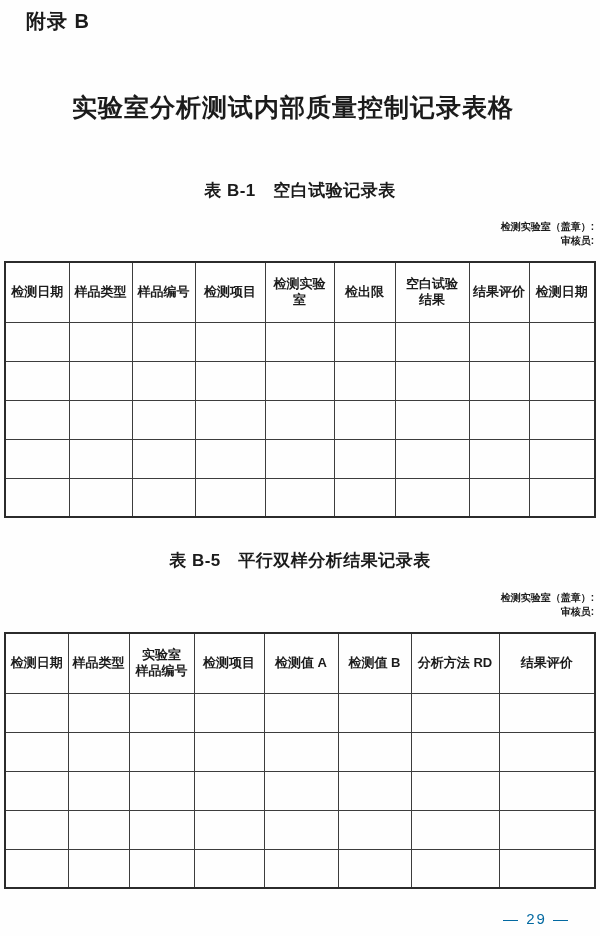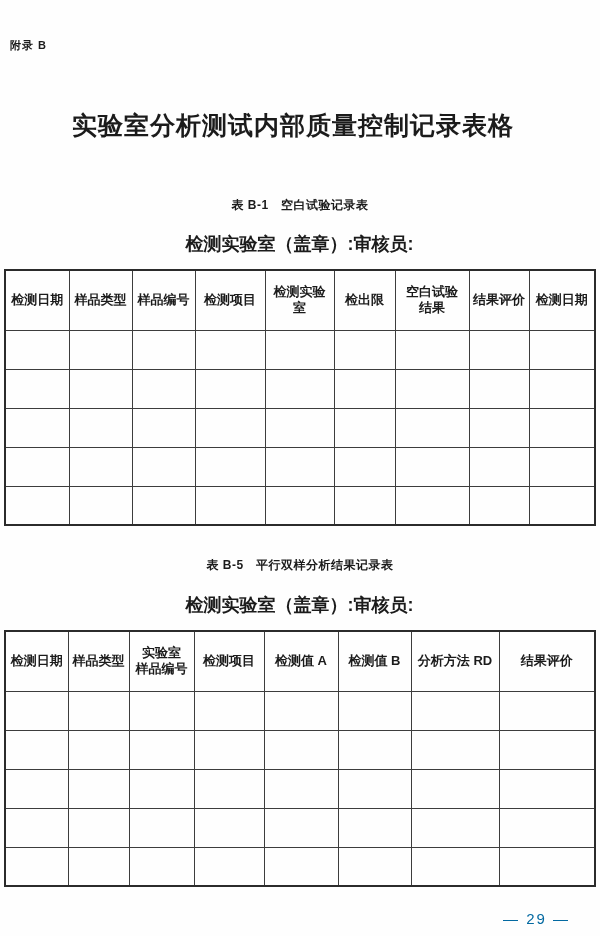"附录 B" .appendix { font-size: 11px -> 20px; margin-top: 30px -> none; padding: 8px 0 0 10px -> 8px 0 0 26px }
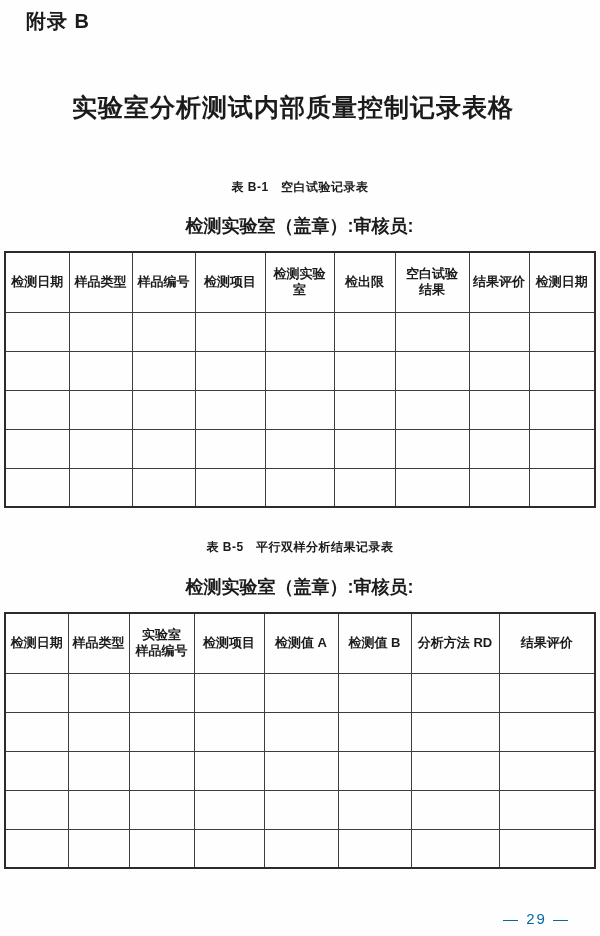"表 B-1 空白试验记录表" .caption { font-size: 12px -> 17px }
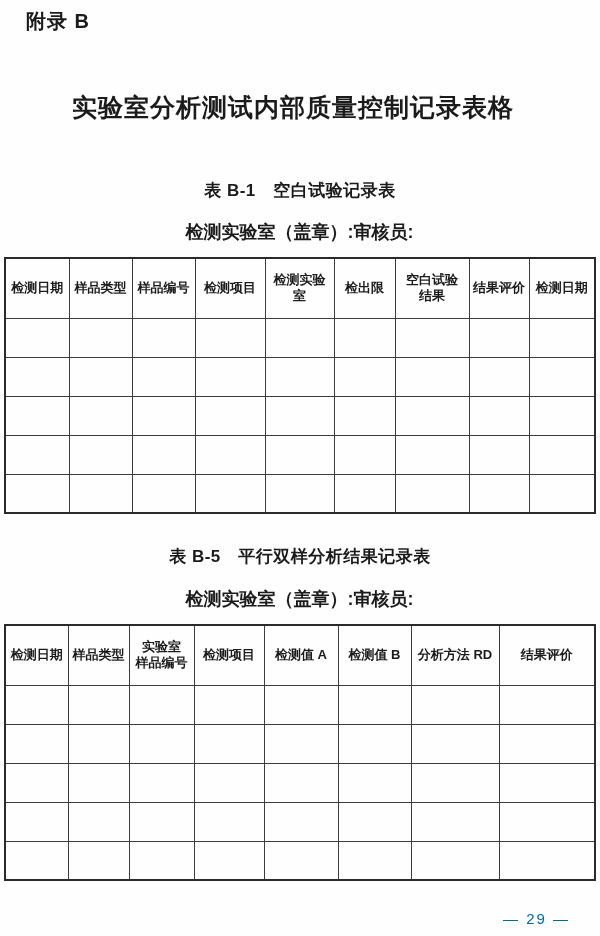"检测实验室（盖章）:" .meta { flex-direction: none -> column; font-size: 18px -> 10px }
